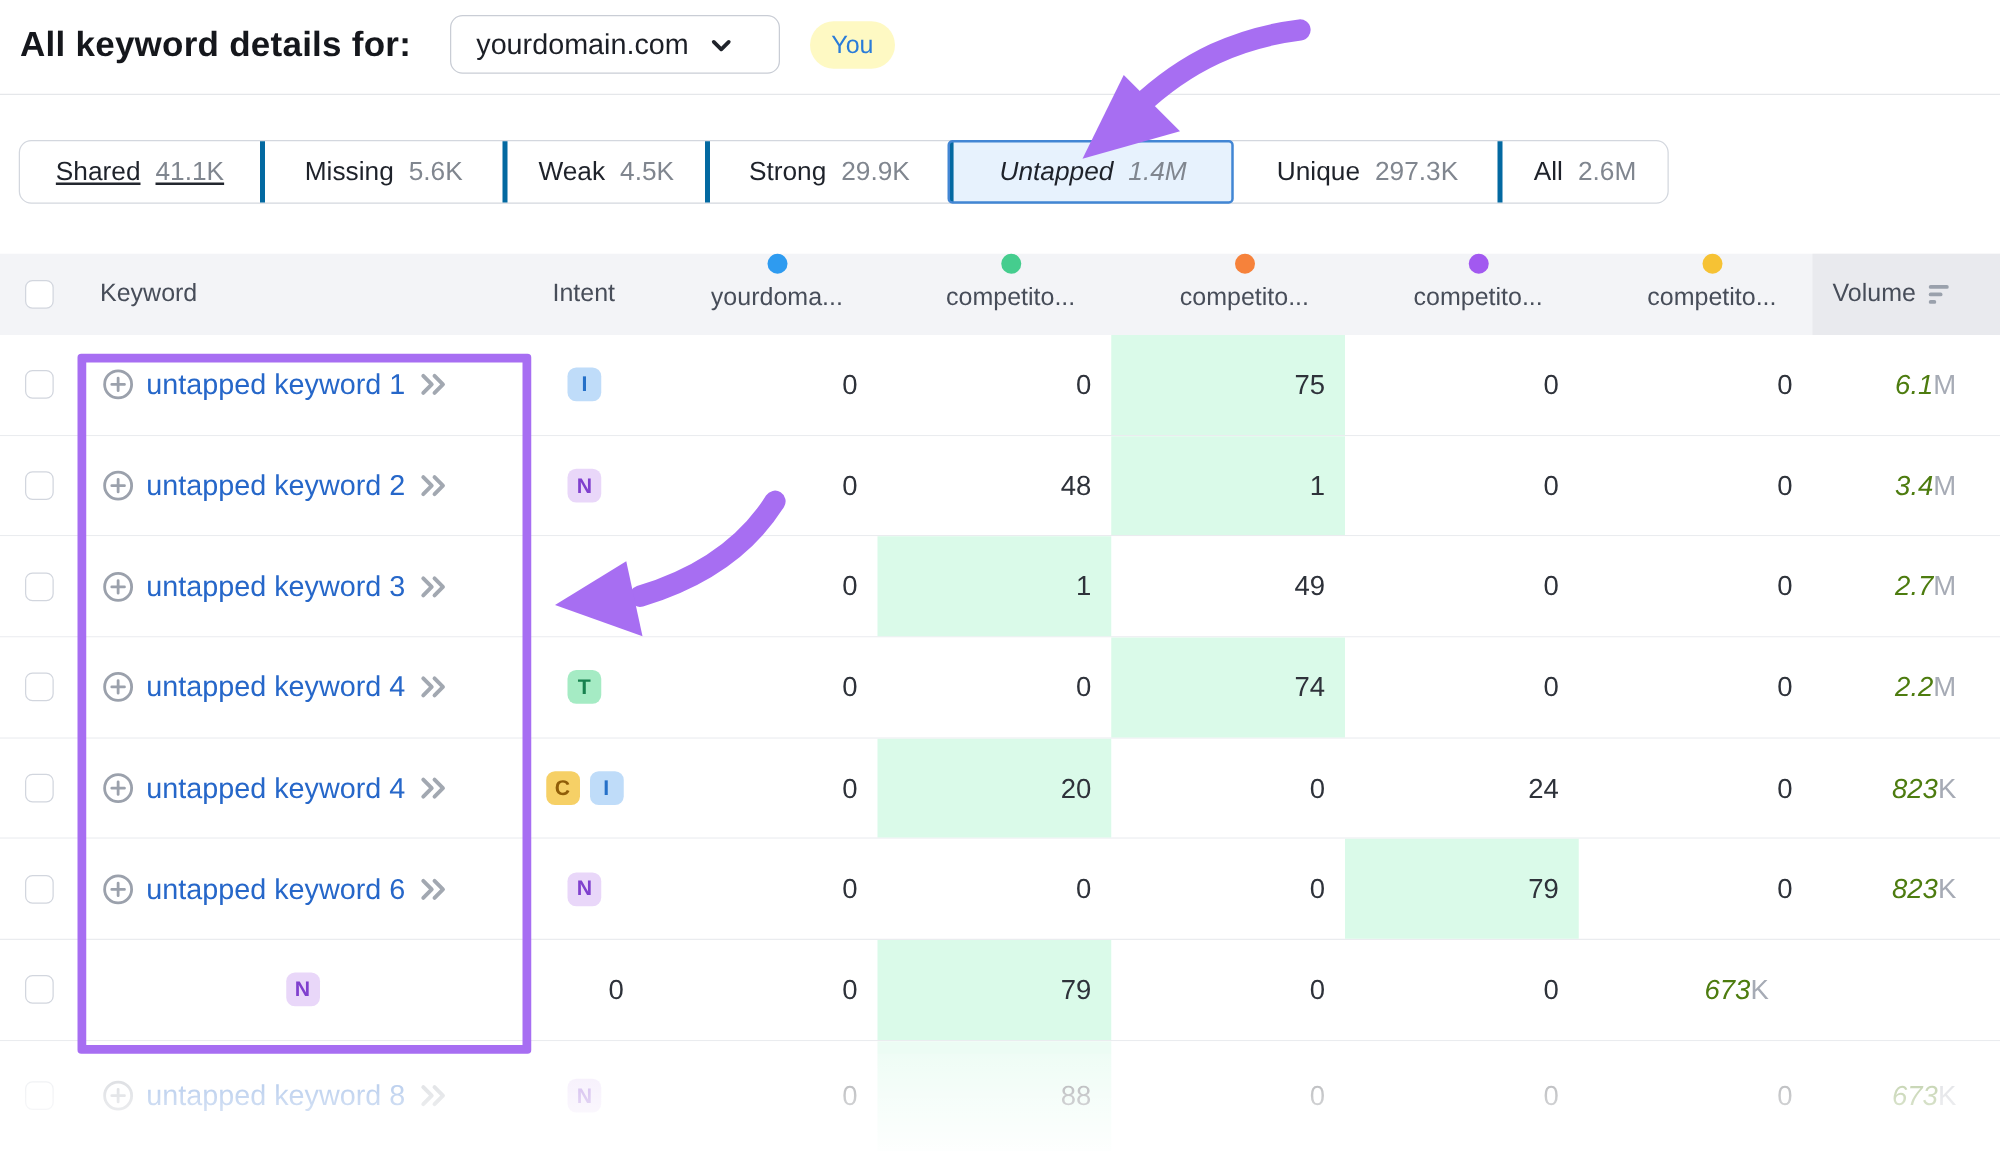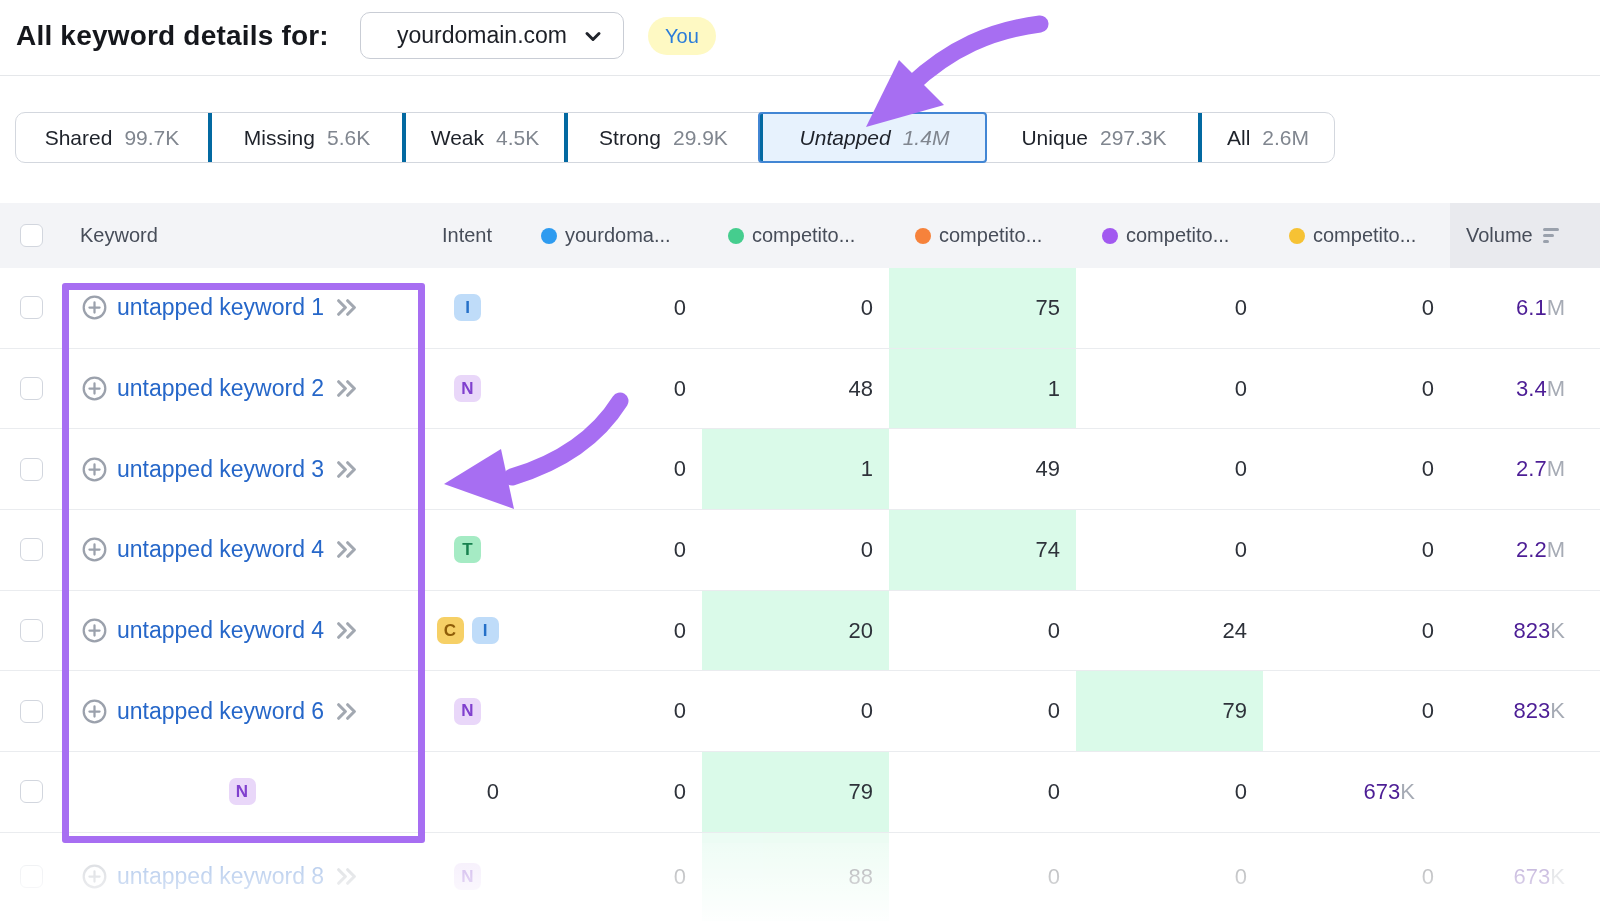"yourdomain.com" .domain-select { justify-content: flex-end -> none }
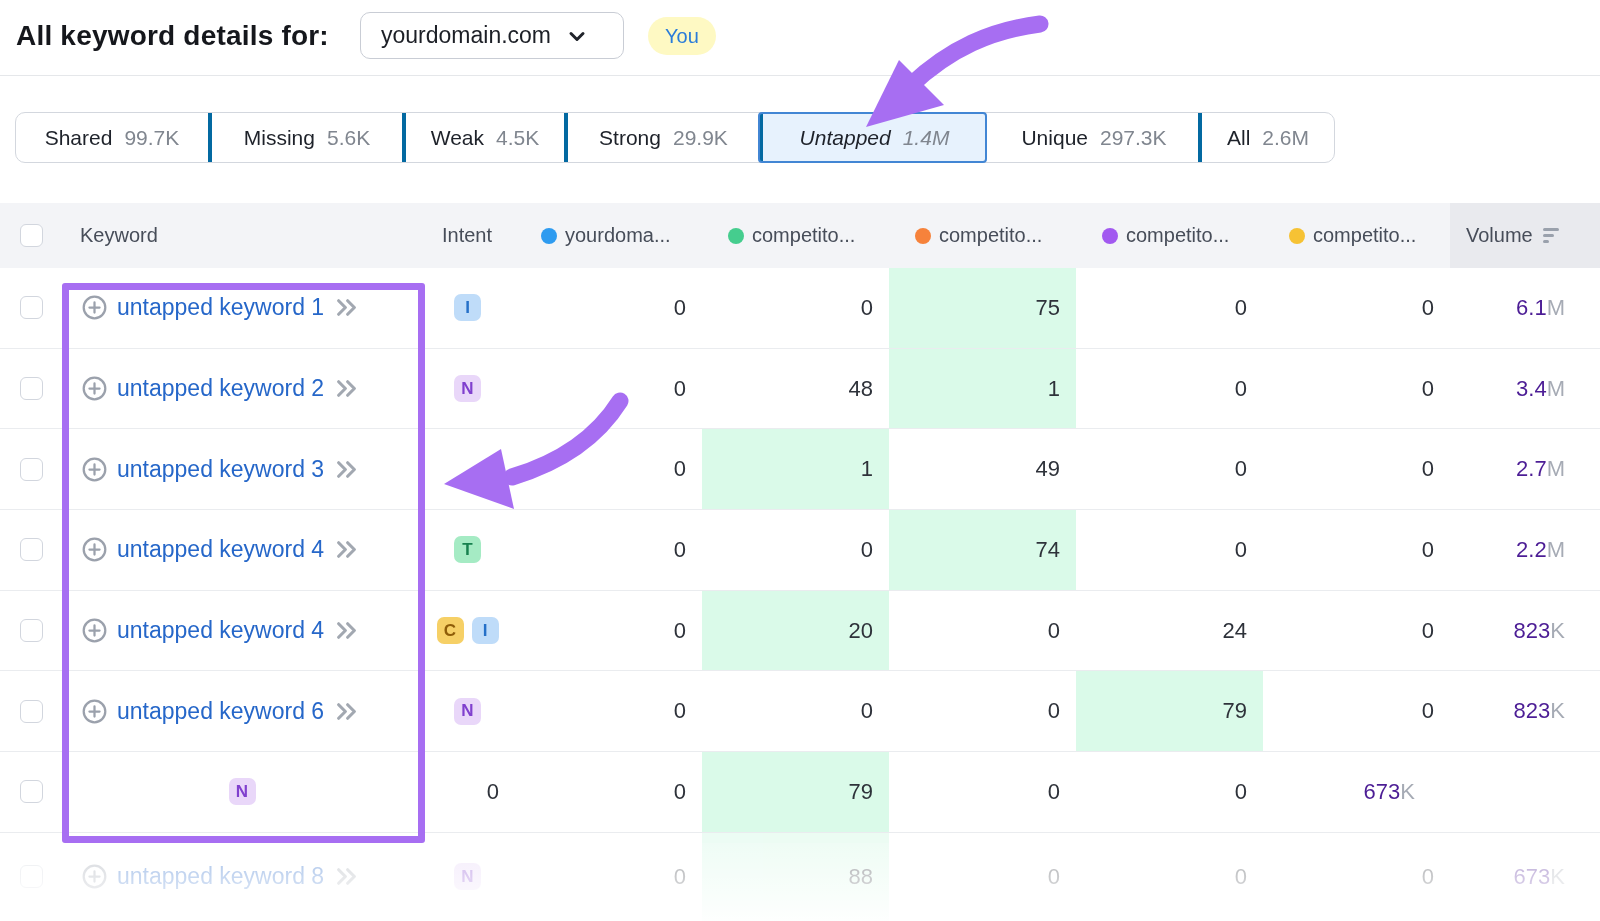"Shared" .tab:nth-child(1) { text-decoration: none -> underline }
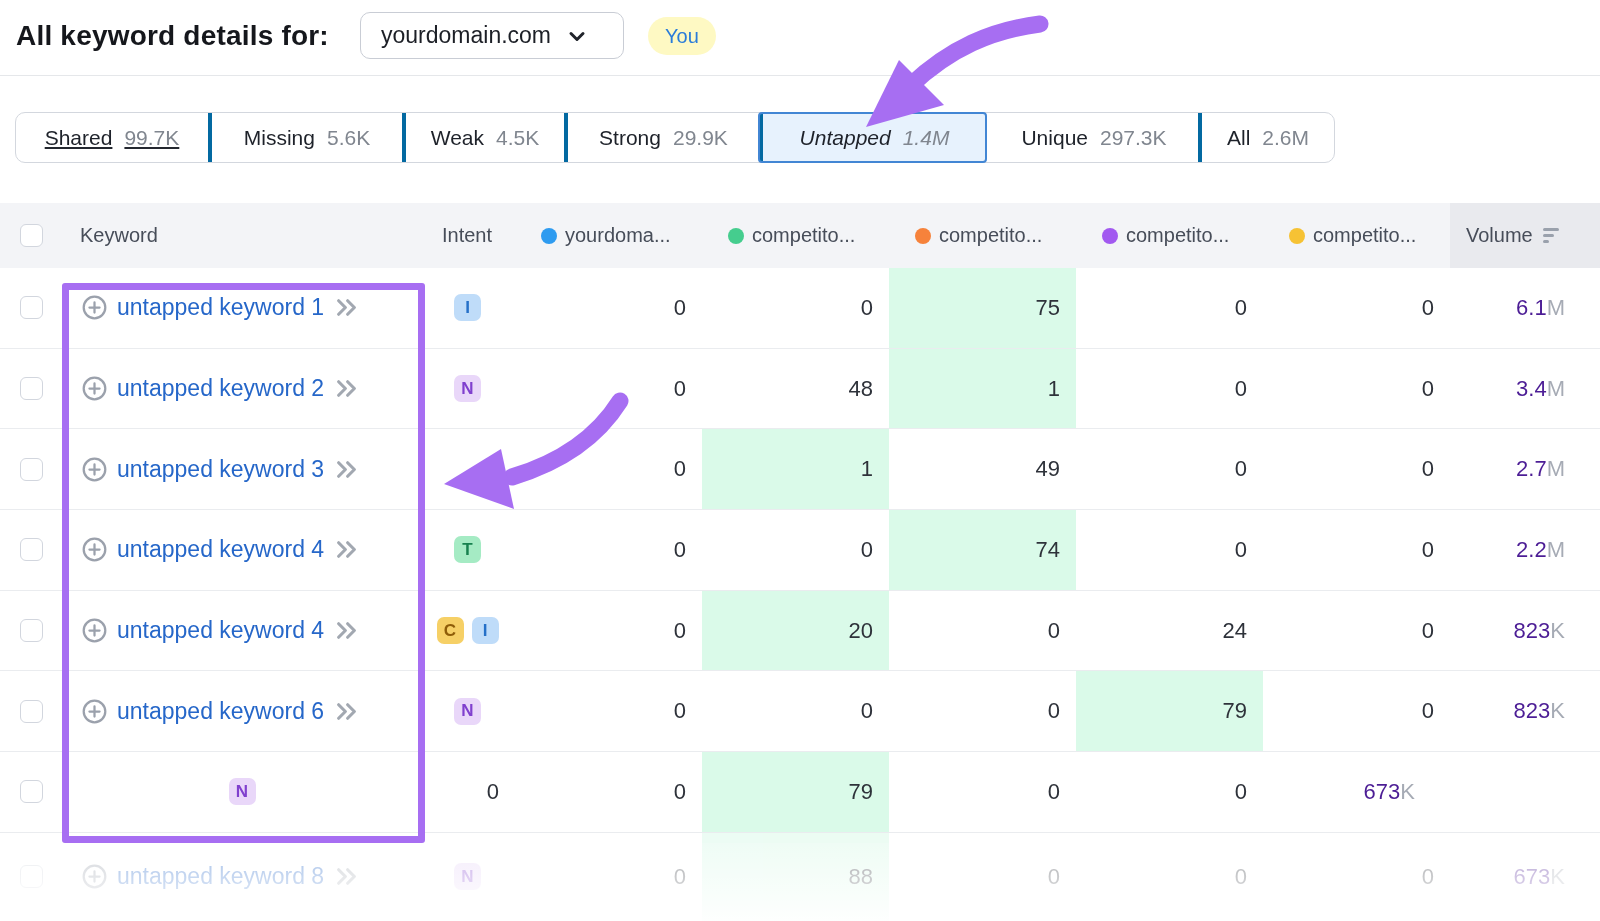"99.7K" span.t-count { text: 99.7K -> 41.1K }
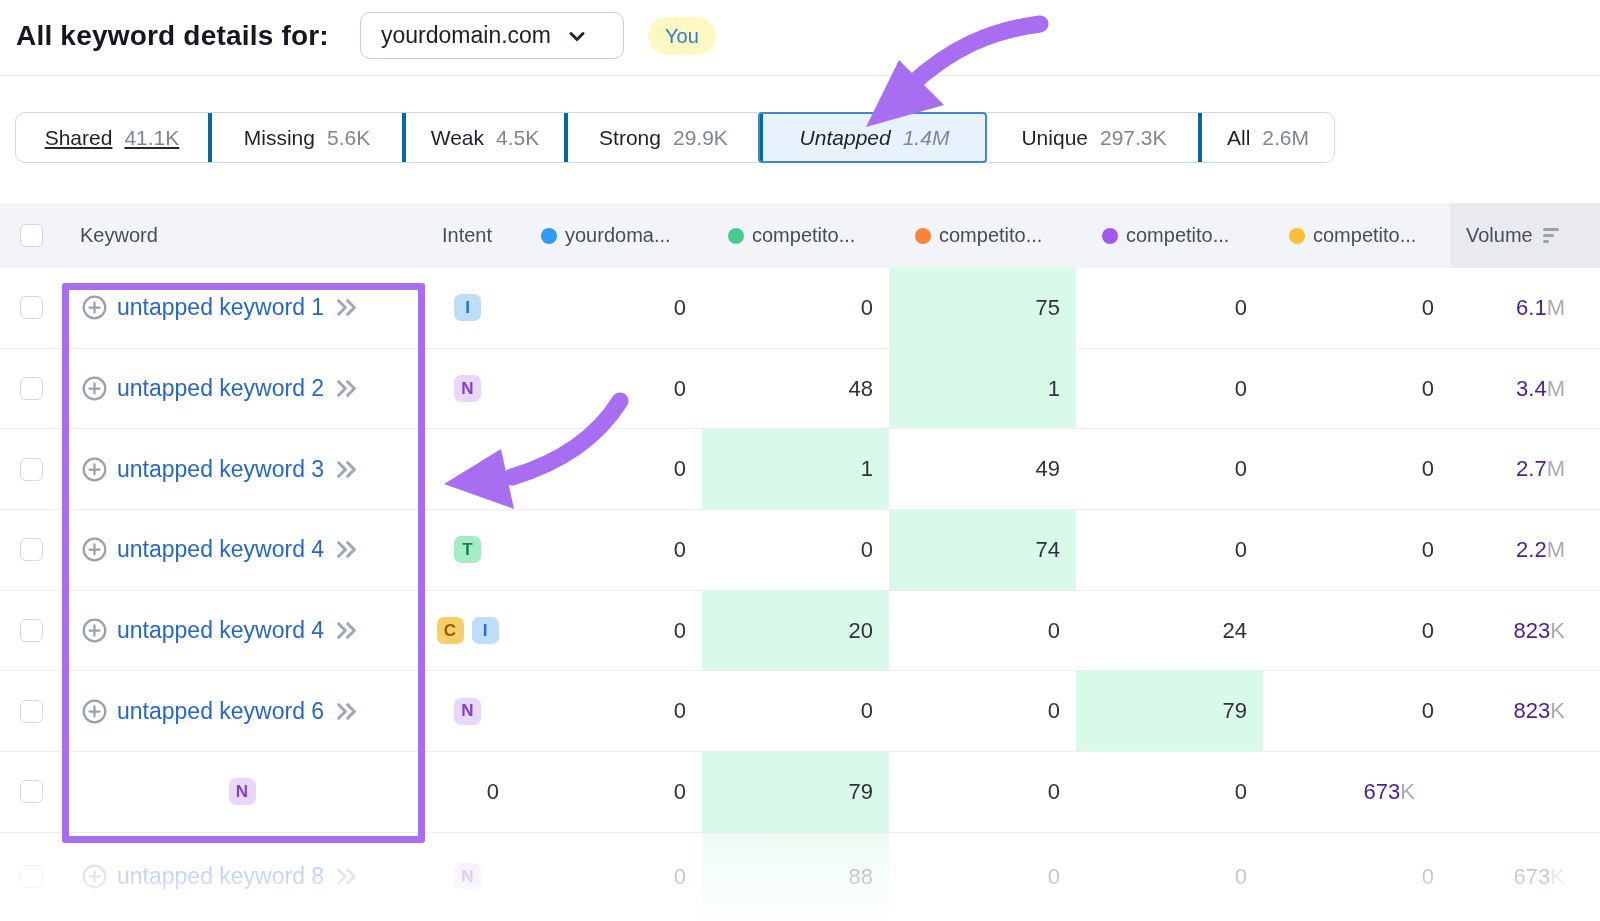"yourdoma..." .thead .c-comp { flex-direction: none -> column }
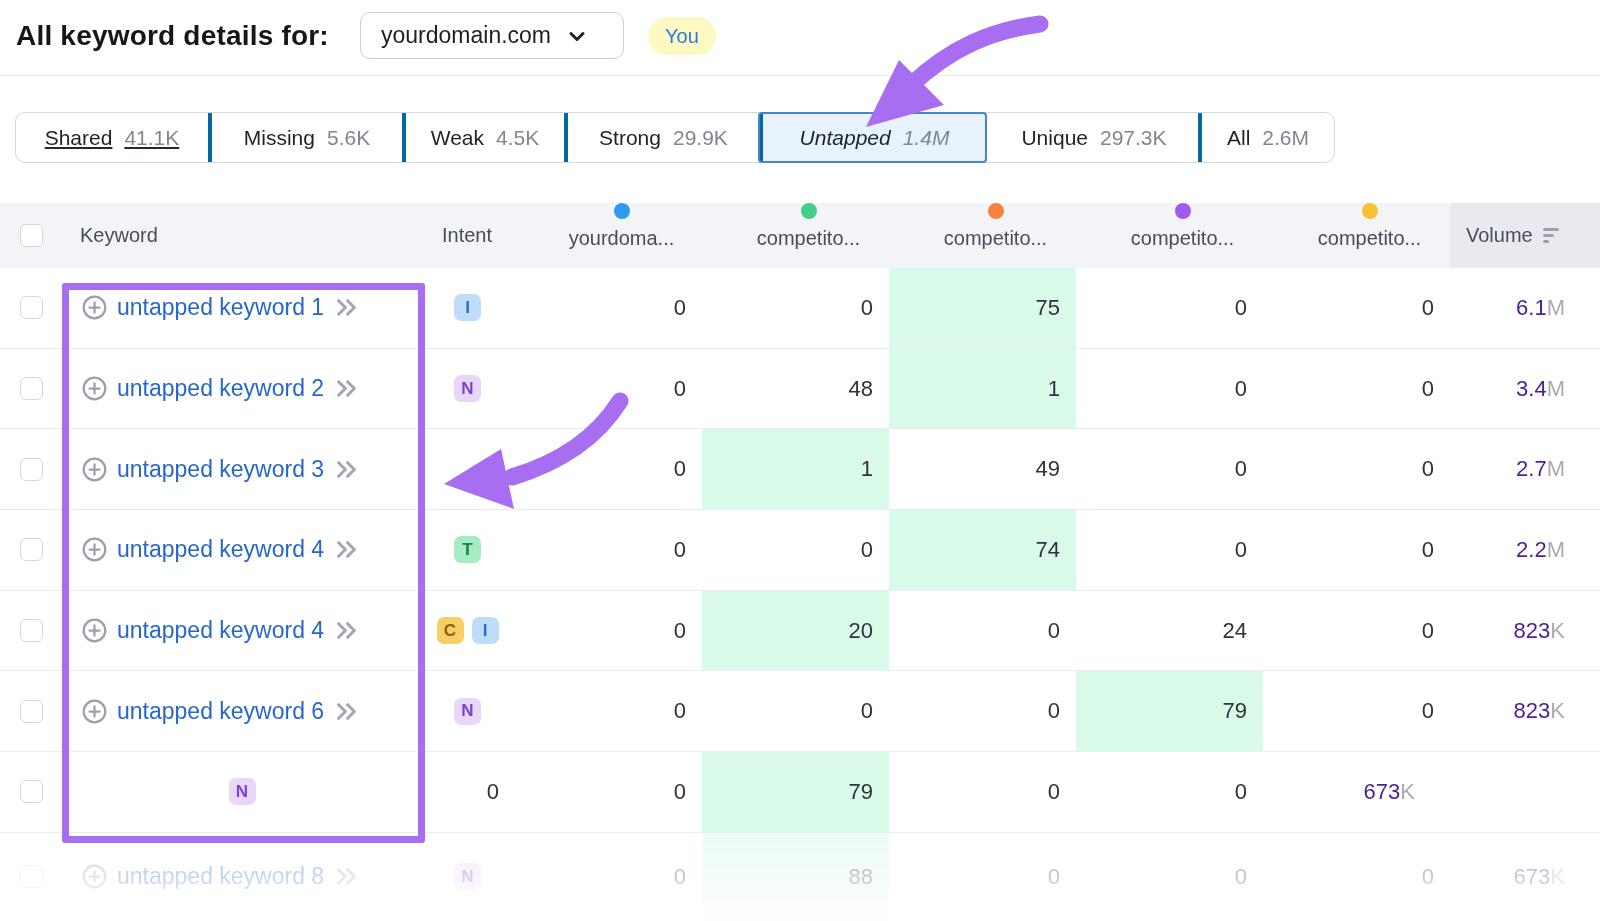"6.1" .vol-num { color: #4c1d95 -> #4d7c0f; font-style: none -> italic }
